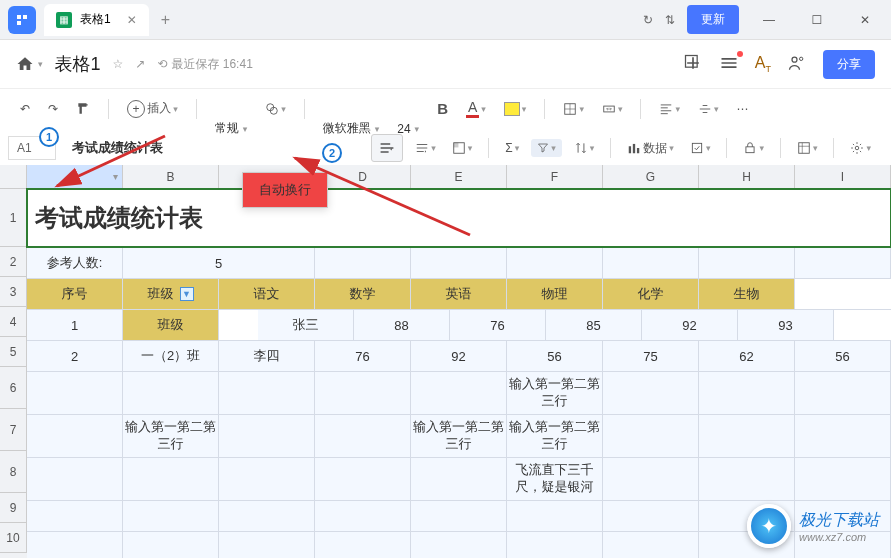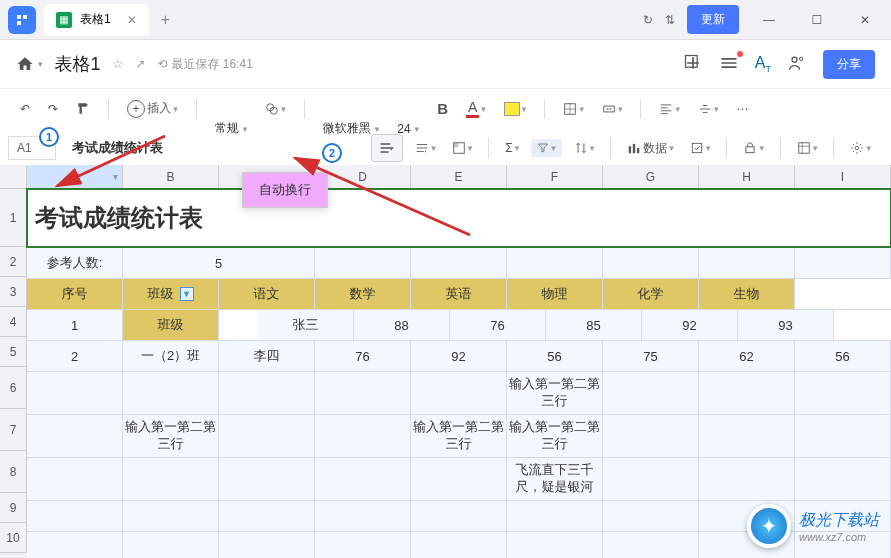"AT" .hdr-icon { color: #0369a1 -> #a16207 }
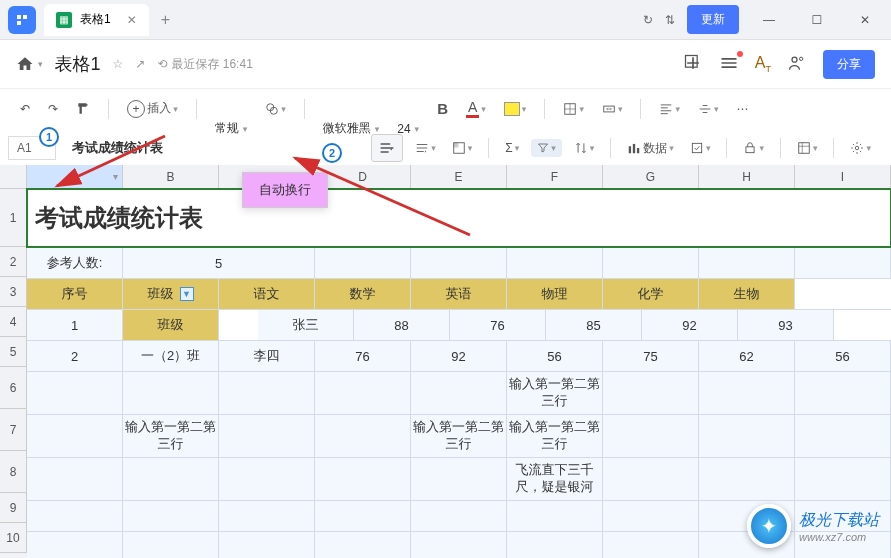"自动换行" .tooltip { background: #f0abfc -> #ef4444 }
